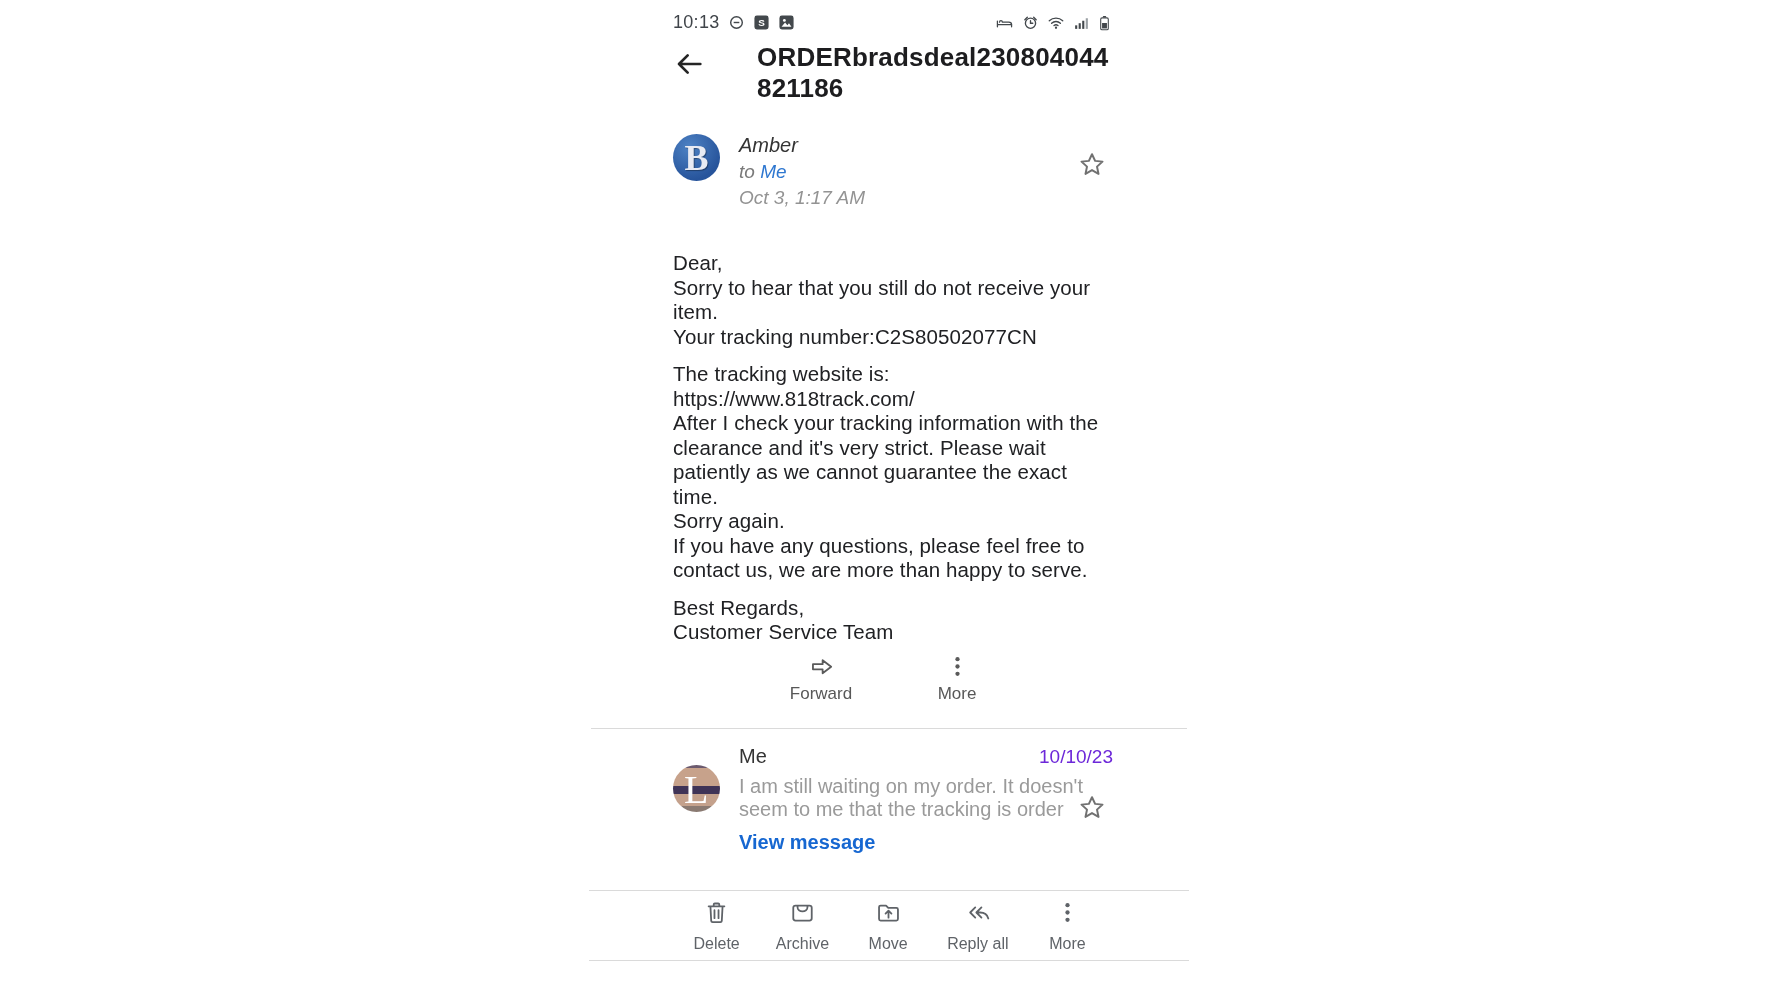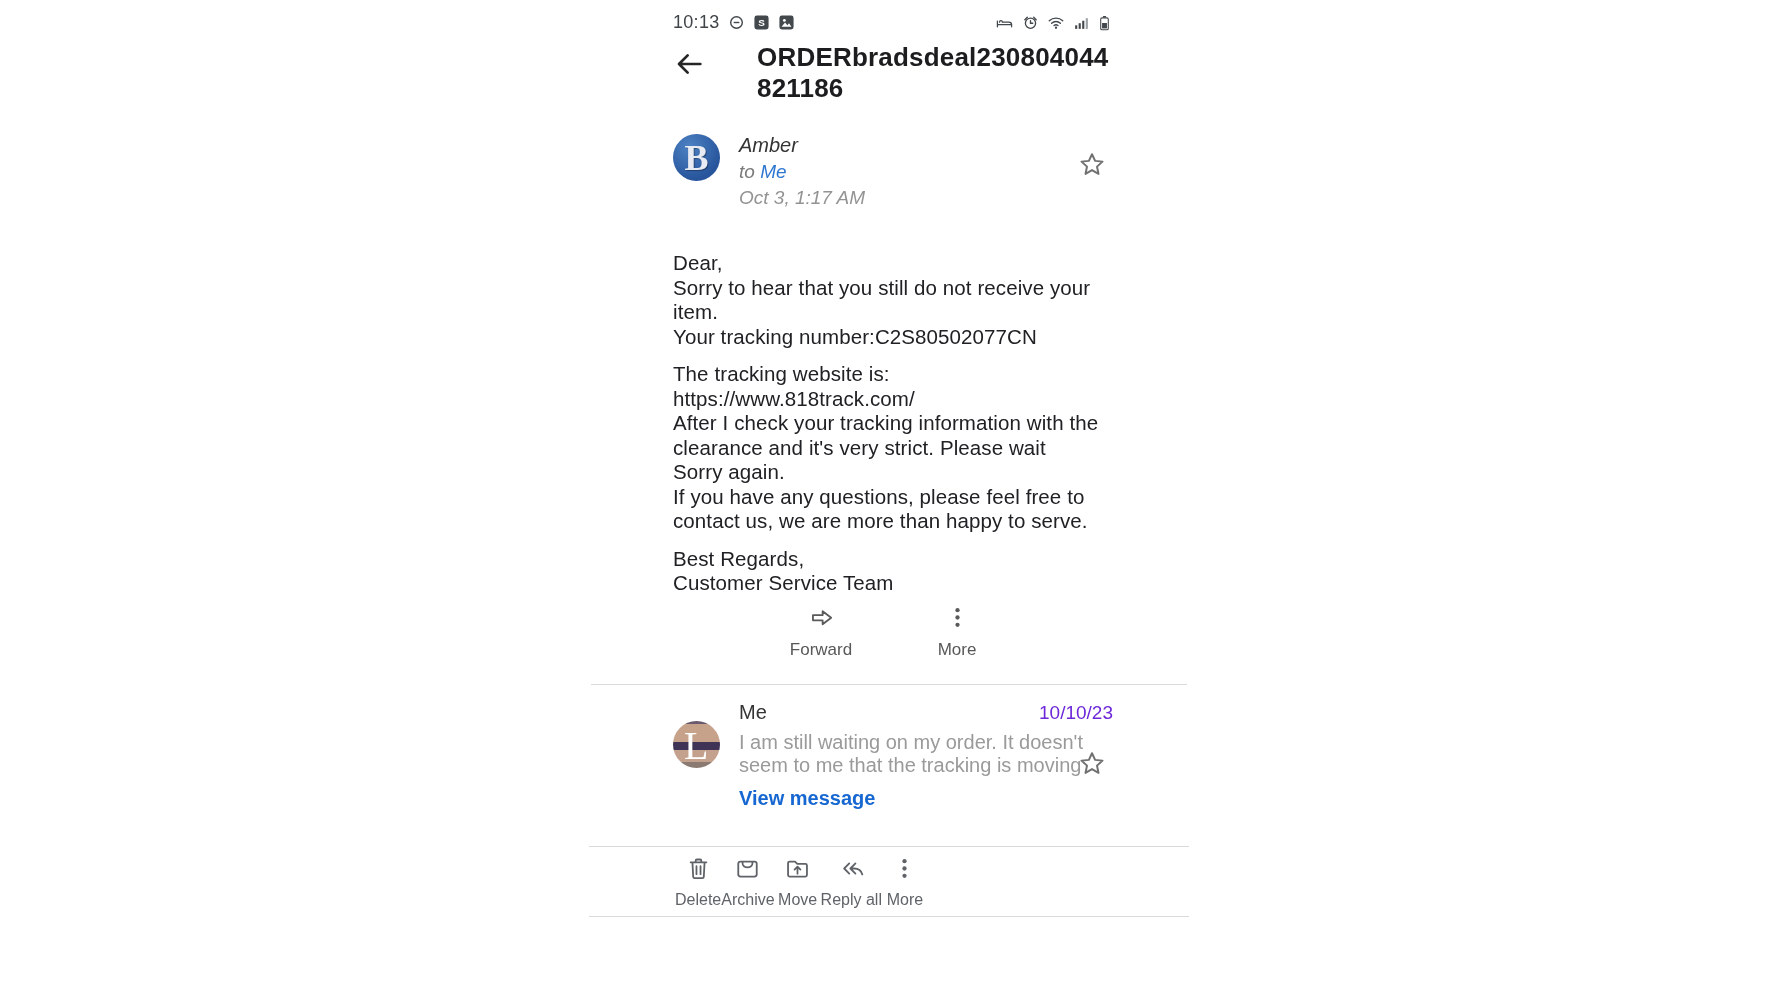"patiently as we cannot guarantee" div.body-line { html: none -> <div>patiently as we cannot guarantee the exact time.</div> }
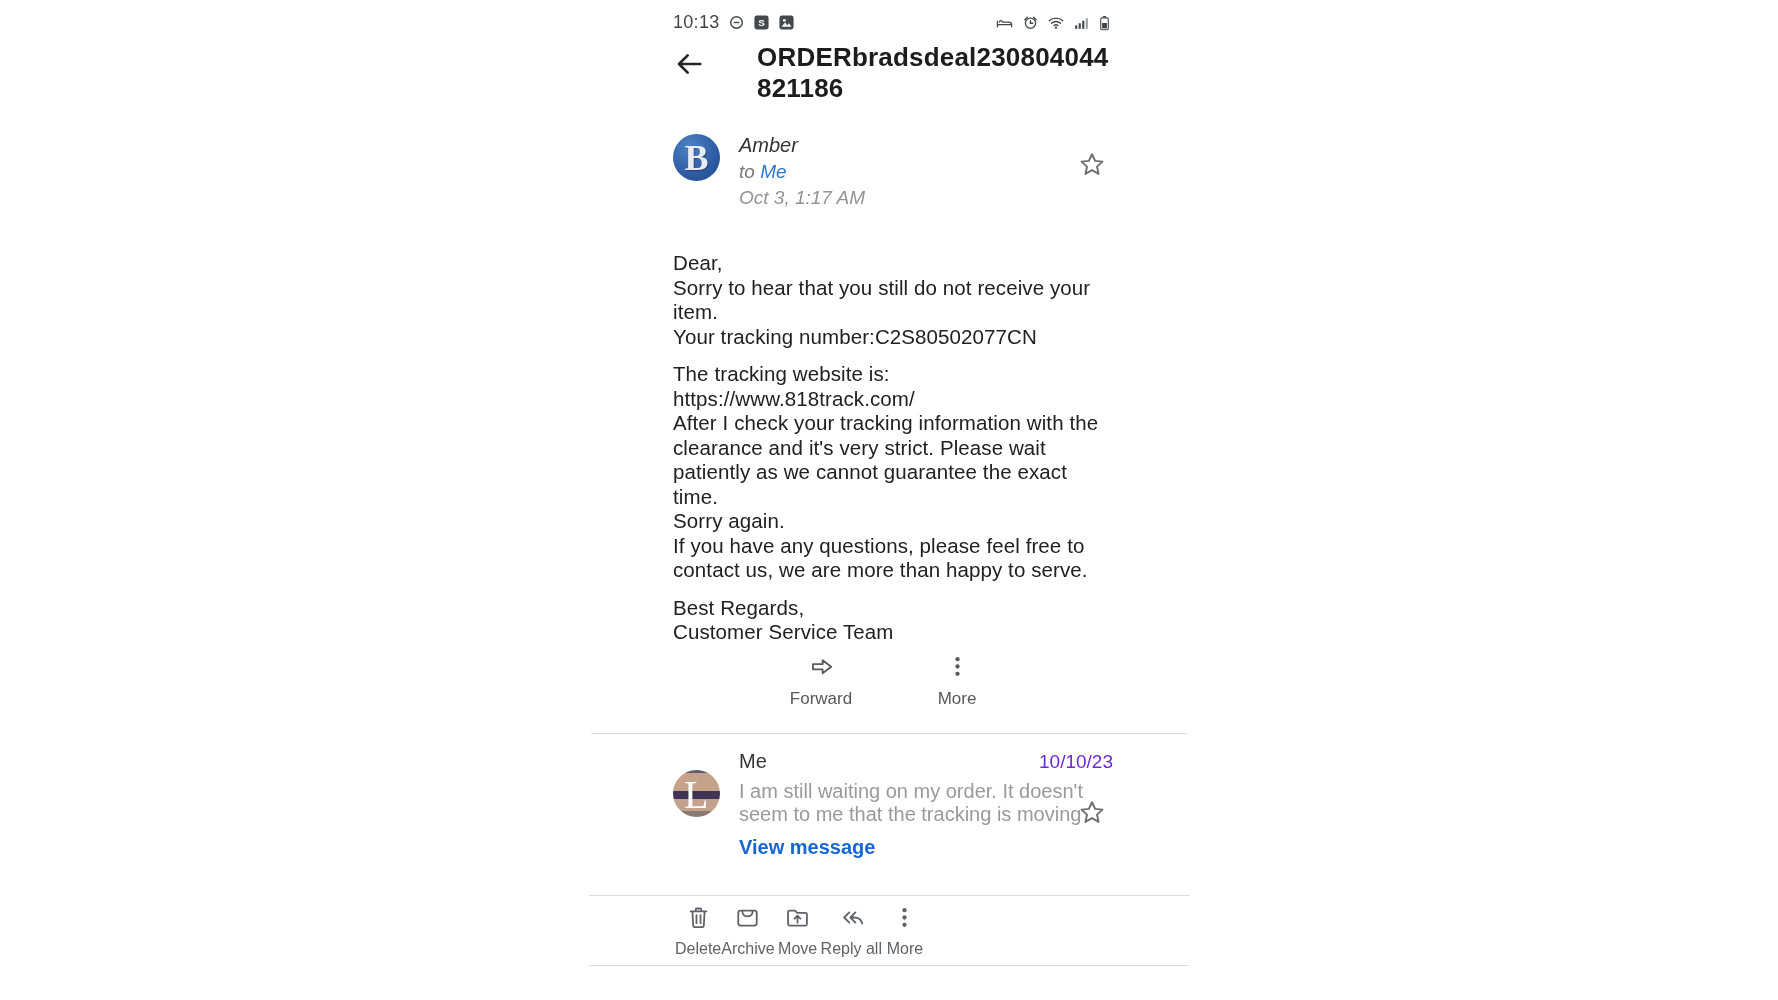"Forward" .action-label { margin-top: 5px -> none }
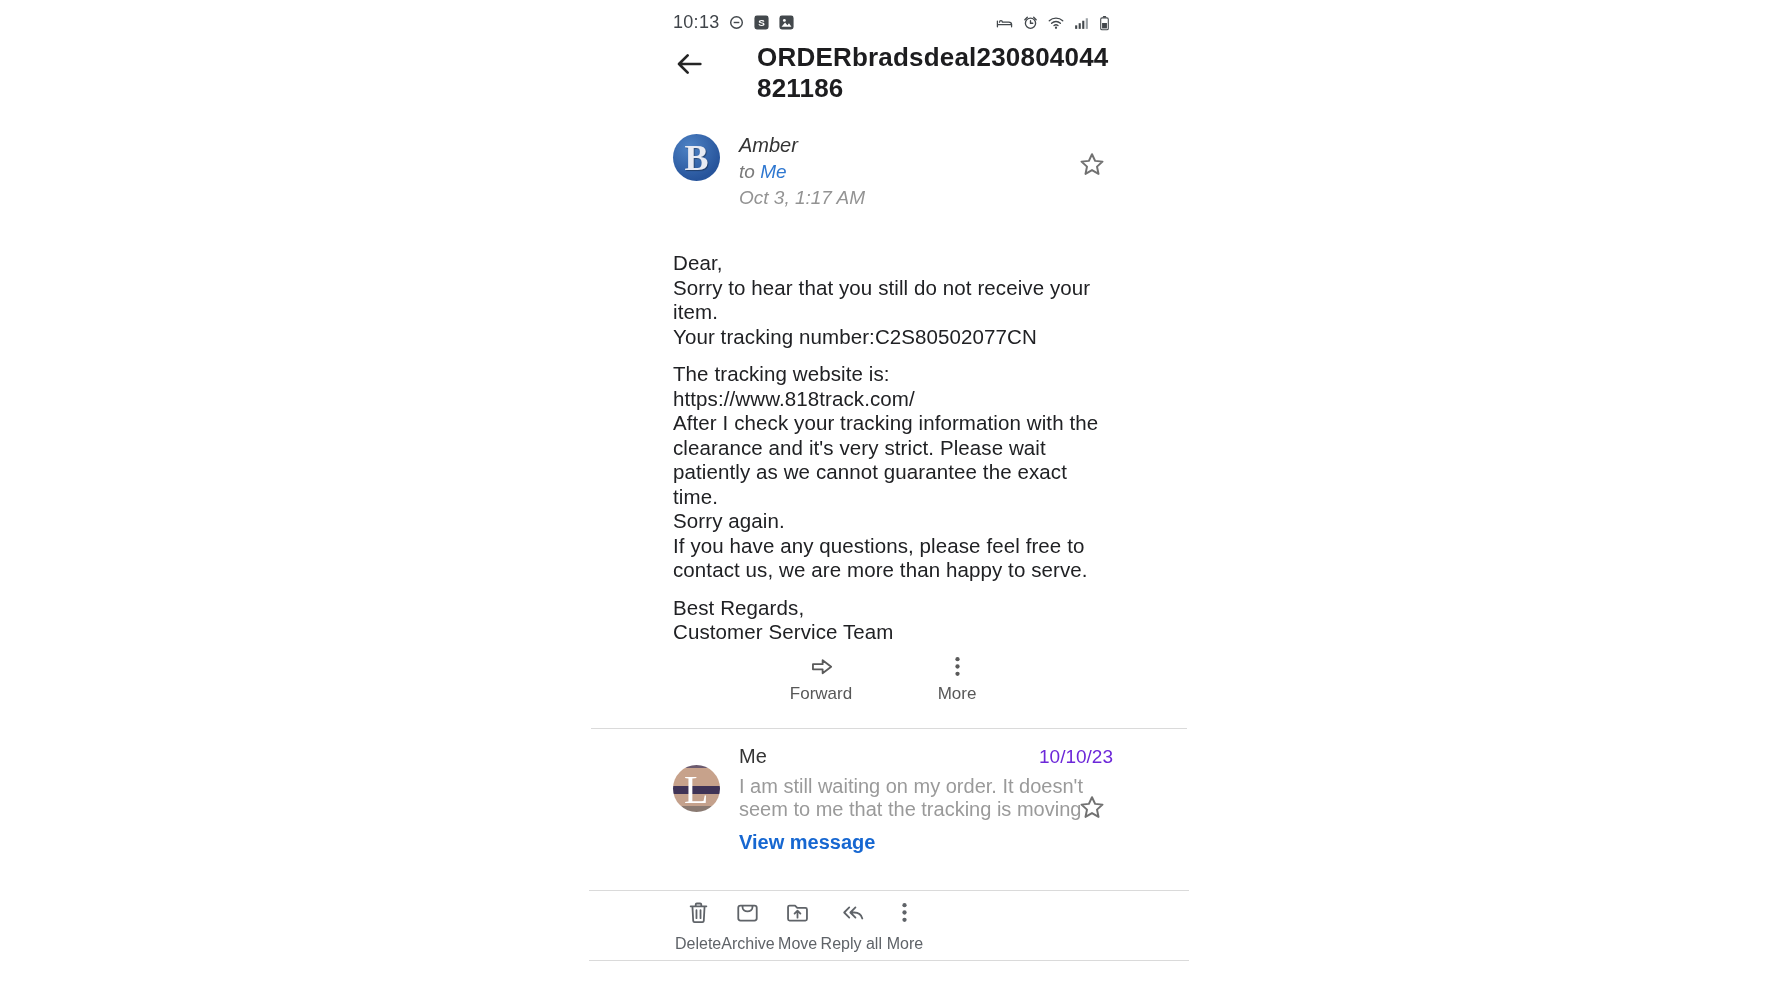"seem to me that the" div { text: moving -> order }
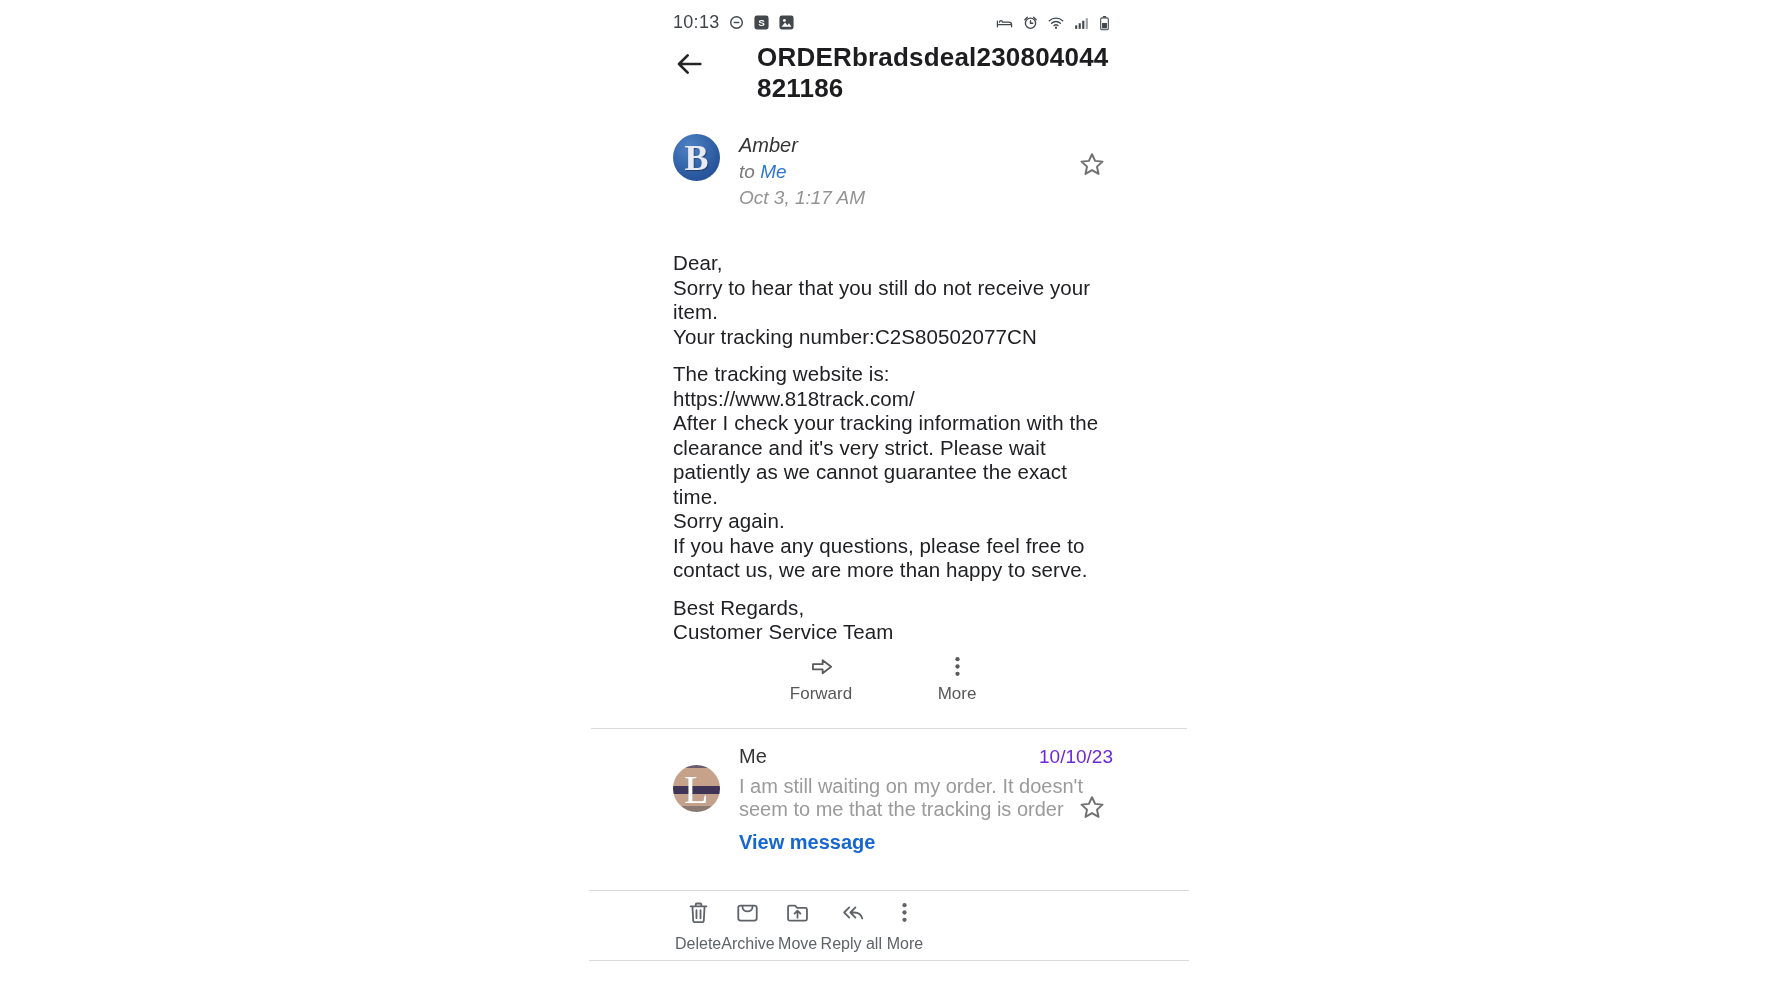"Delete" .toolbar { gap: none -> 36px; justify-content: flex-start -> center }
